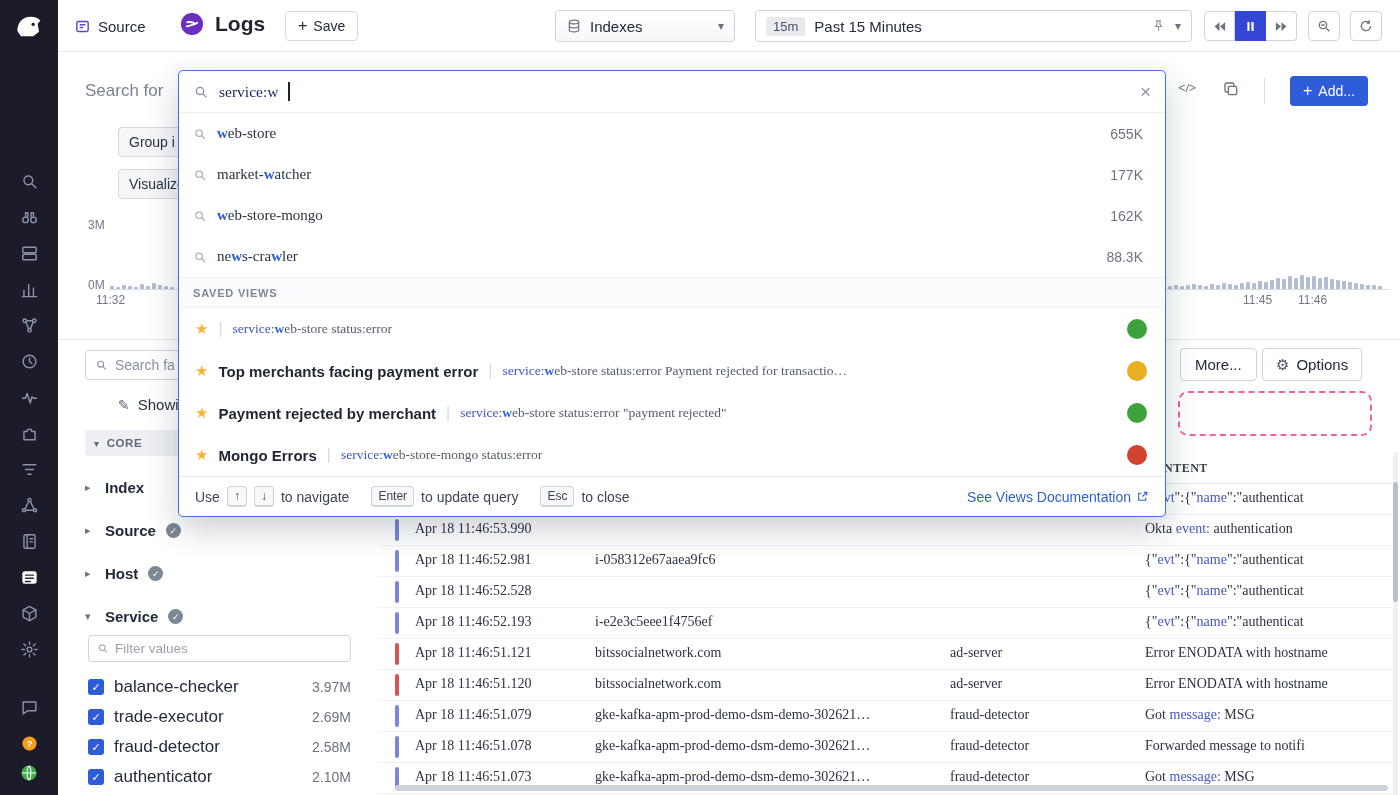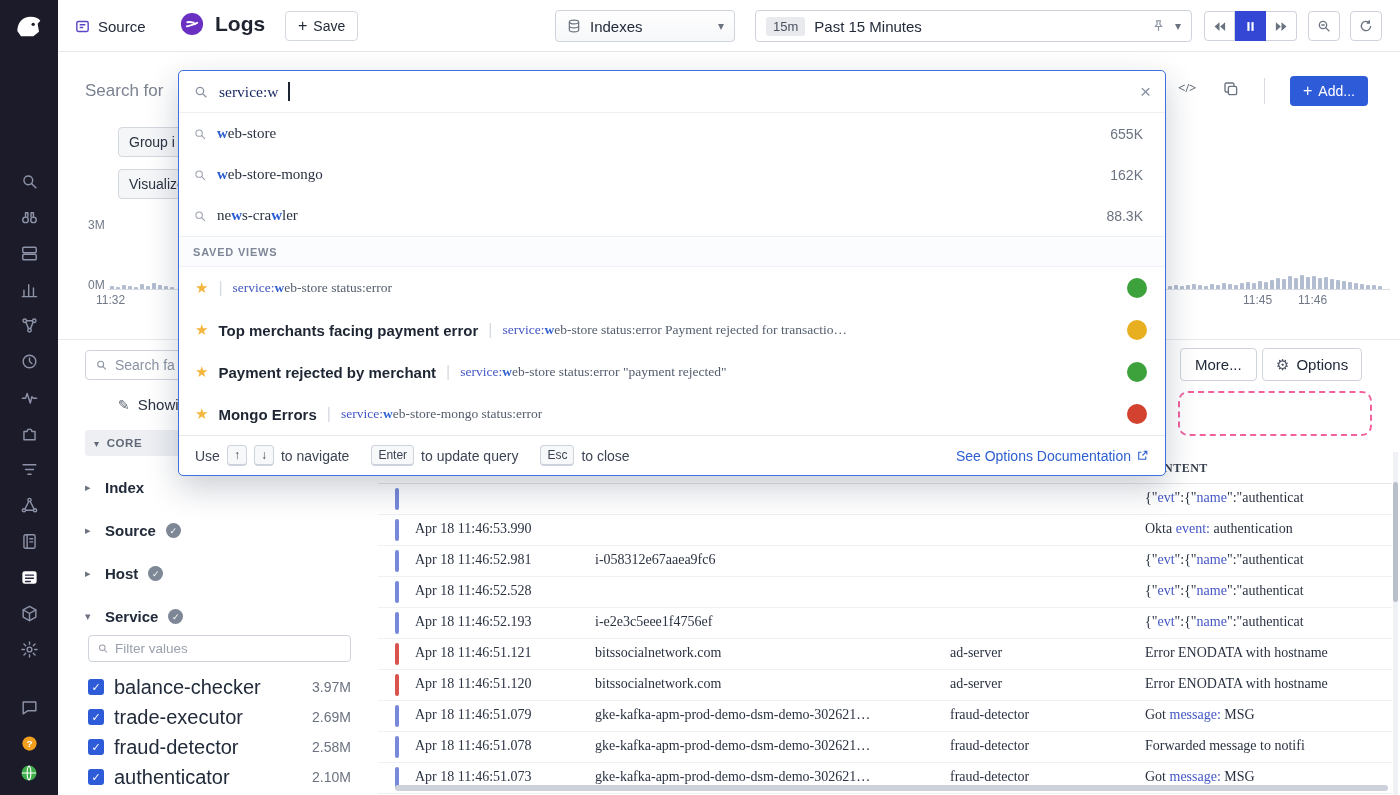"market-watcher" div.sugg-row { html: none -> <div> <span> <svg> <circle></circle> <path></path> </svg> </span> <span><span>market-</span><span>w</span><span>atcher</span></span> <span>177K</span> </div> }
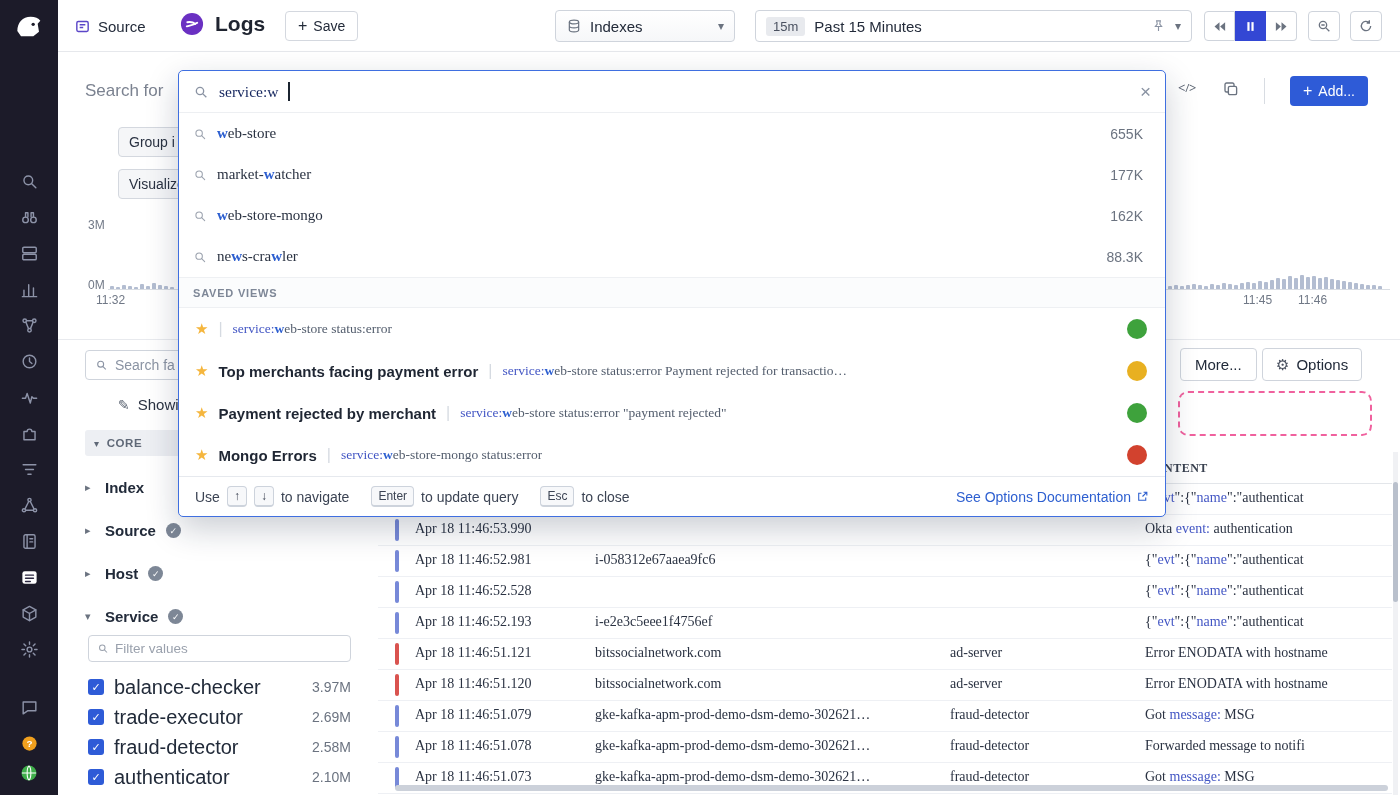"See Options Documentation" span { text: Options -> Views }
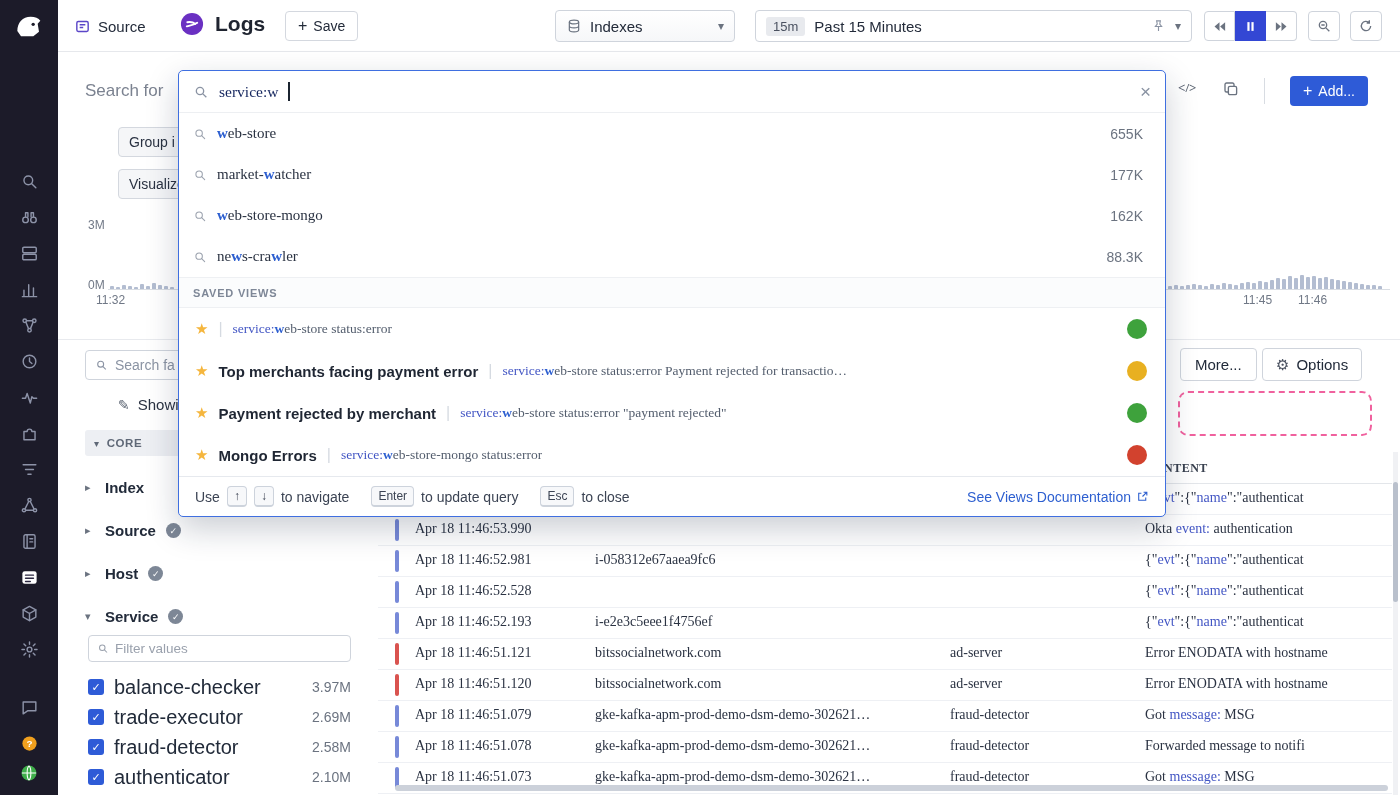"balance-checker" .svc-row .slabel { font-size: 20px -> 17px }
